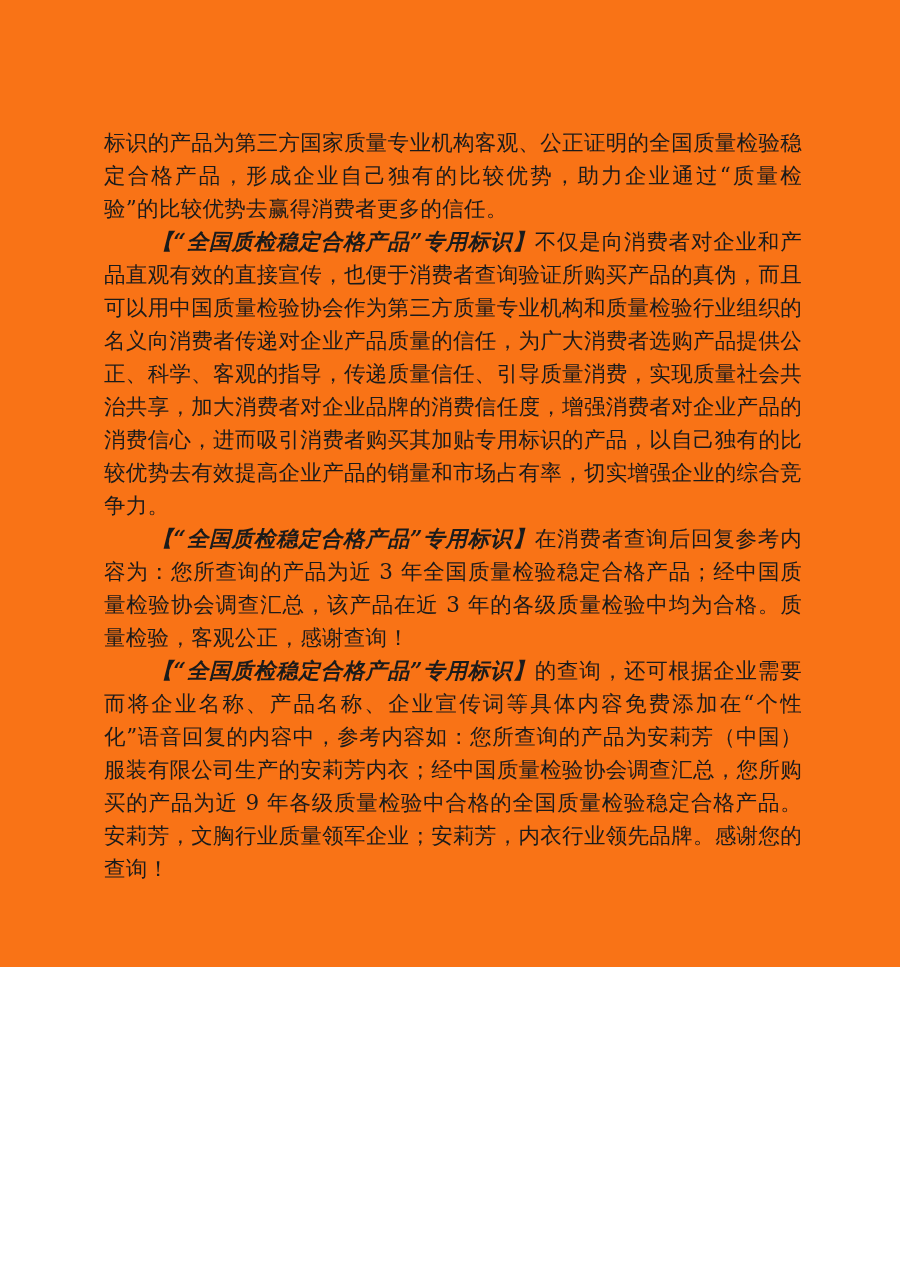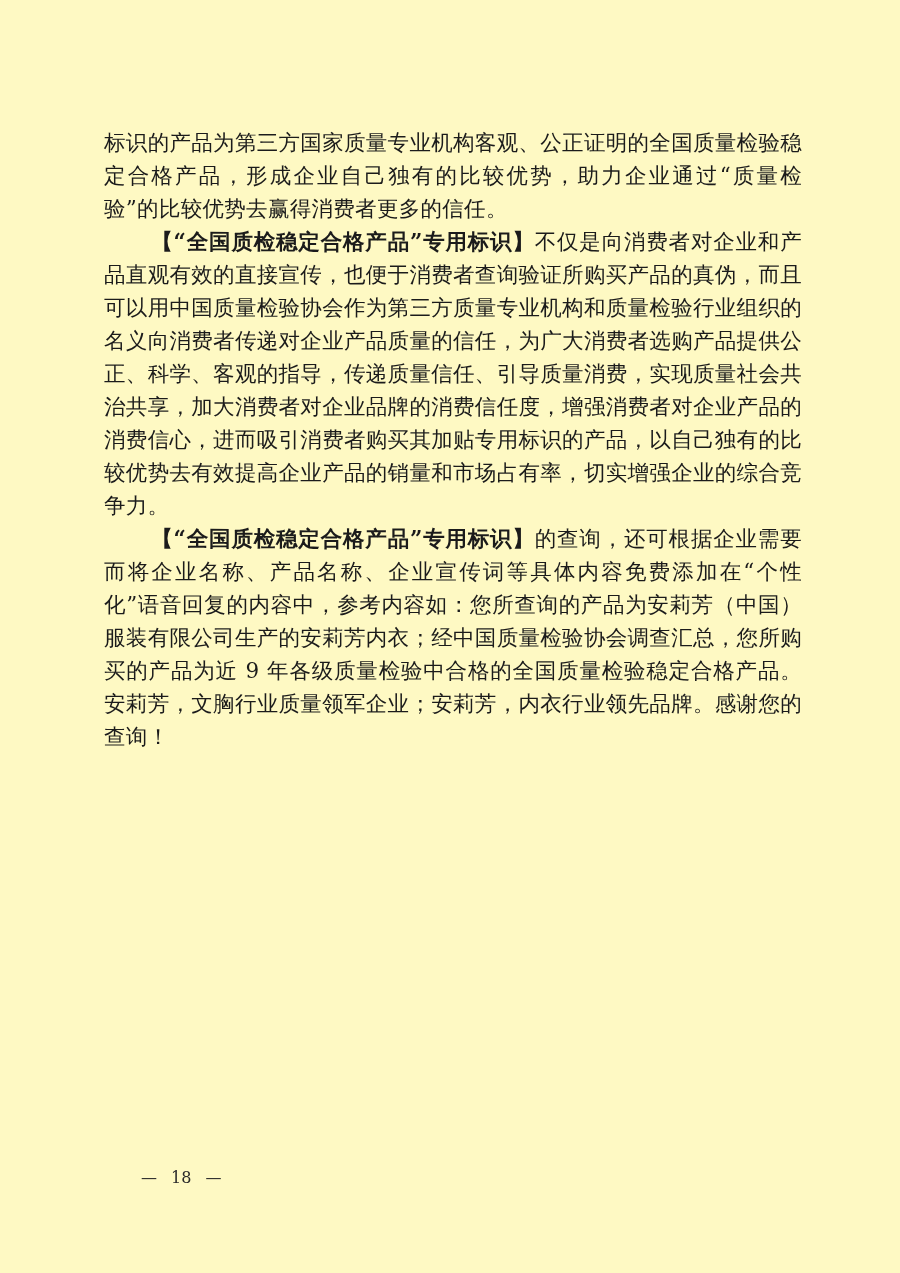"标识的产品为第三方国家质量专业机构客观、公正证明的全国质量检验稳定合格产品，形成" .page { background: #fef9c3 -> #f97316; height: 1273px -> 967px }
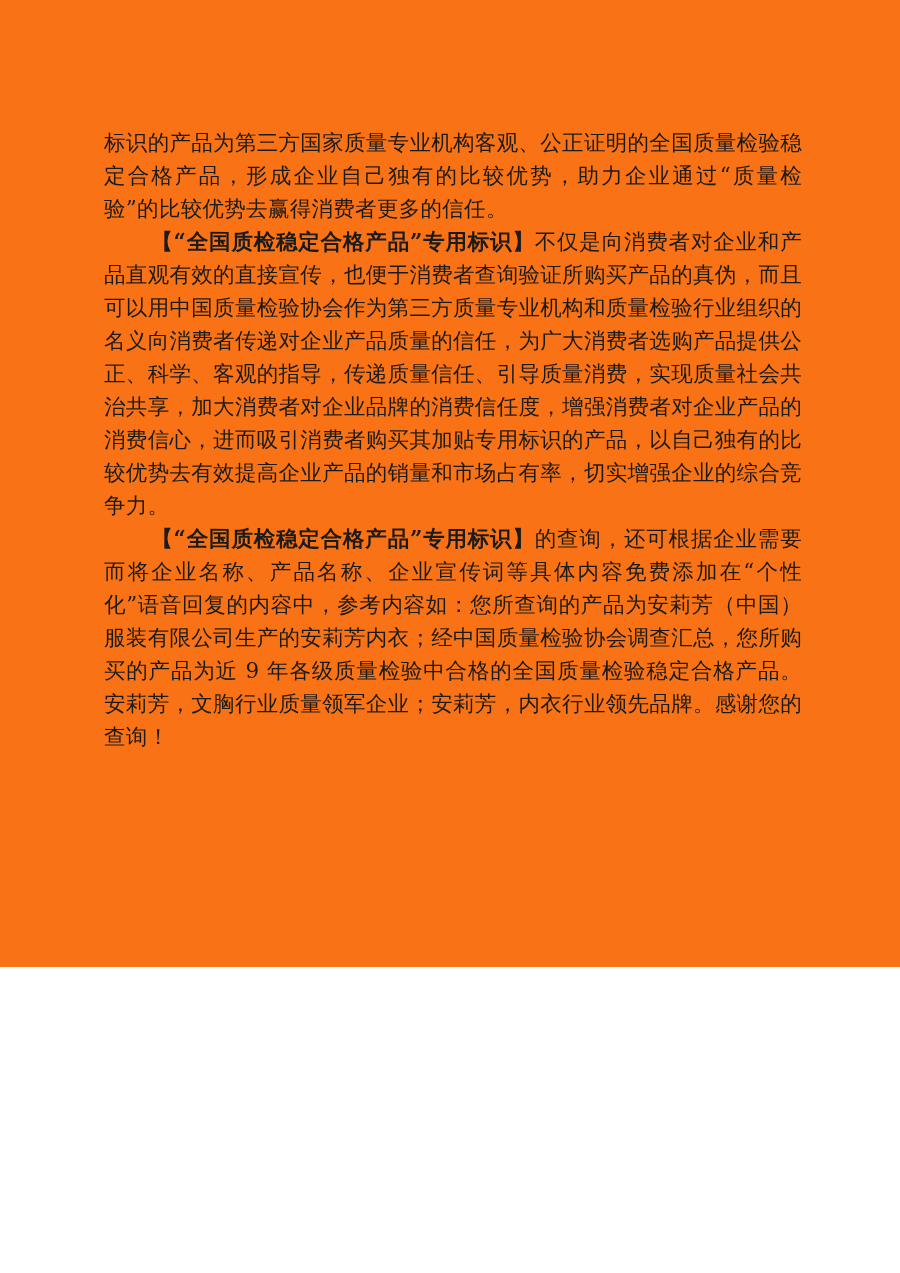"【“全国质检稳定合格产品”专用标识】" .para-head { font-style: none -> italic }
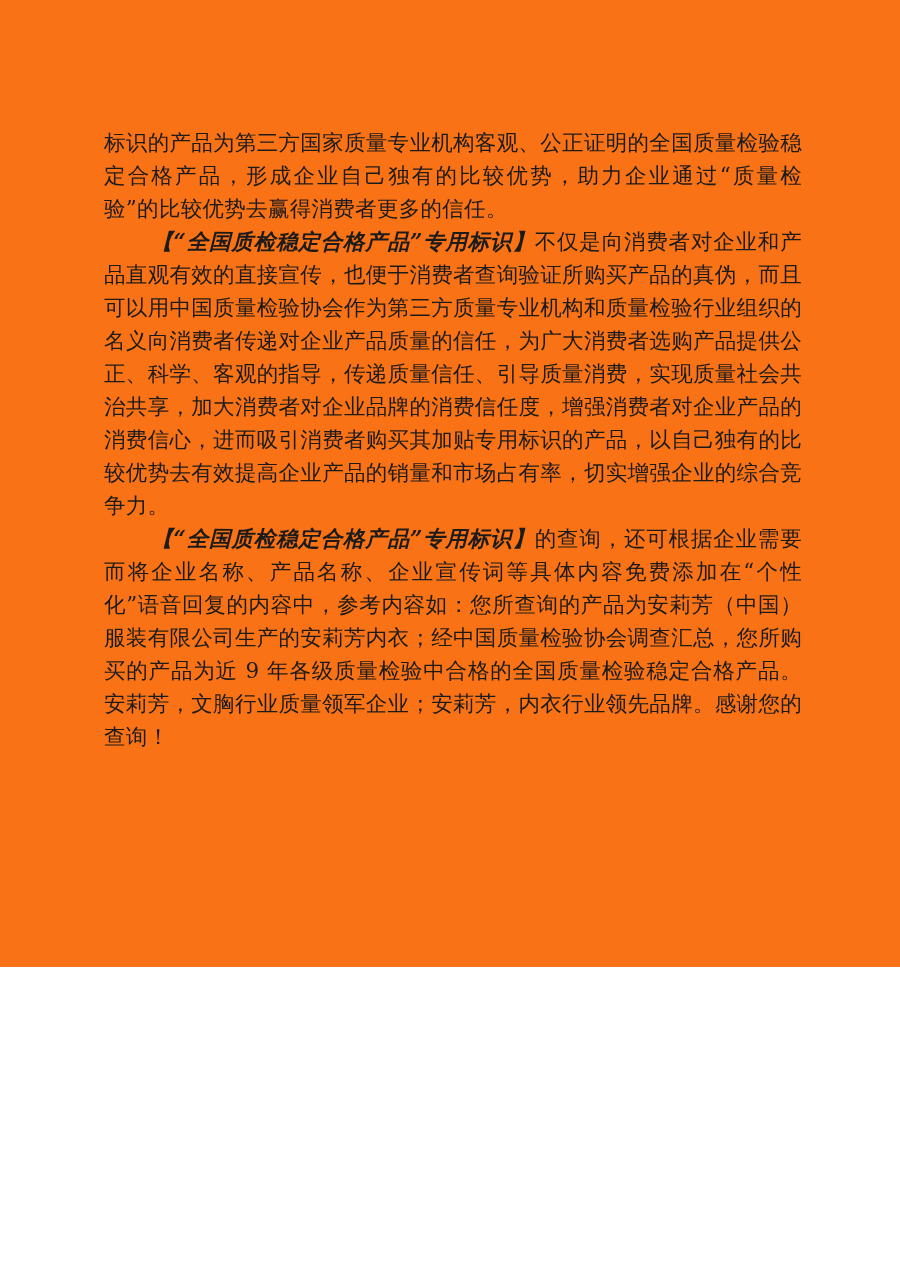"【“全国质检稳定合格产品”专用标识】在消费者查询后回复参考内容为：您所查询的产品" p.para { html: none -> <p><span>【“全国质检稳定合格产品”专用标识】</span><span>在消费者查询后回复参考内容为：您所查询的产品为近 3 年全国质量检验稳定合格产品；经中国质量检验协会调查汇总，该产品在近 3 年的各级质量检验中均为合格。质量检验，客观公正，感谢查询！</span></p> }
